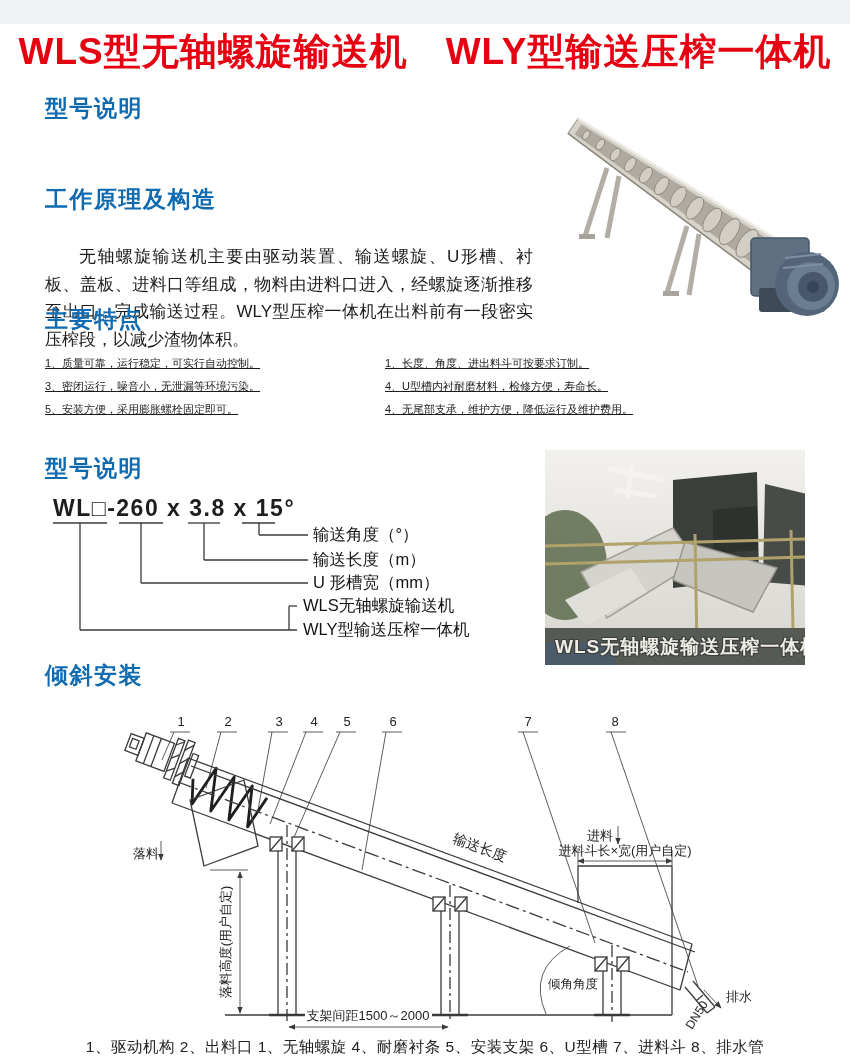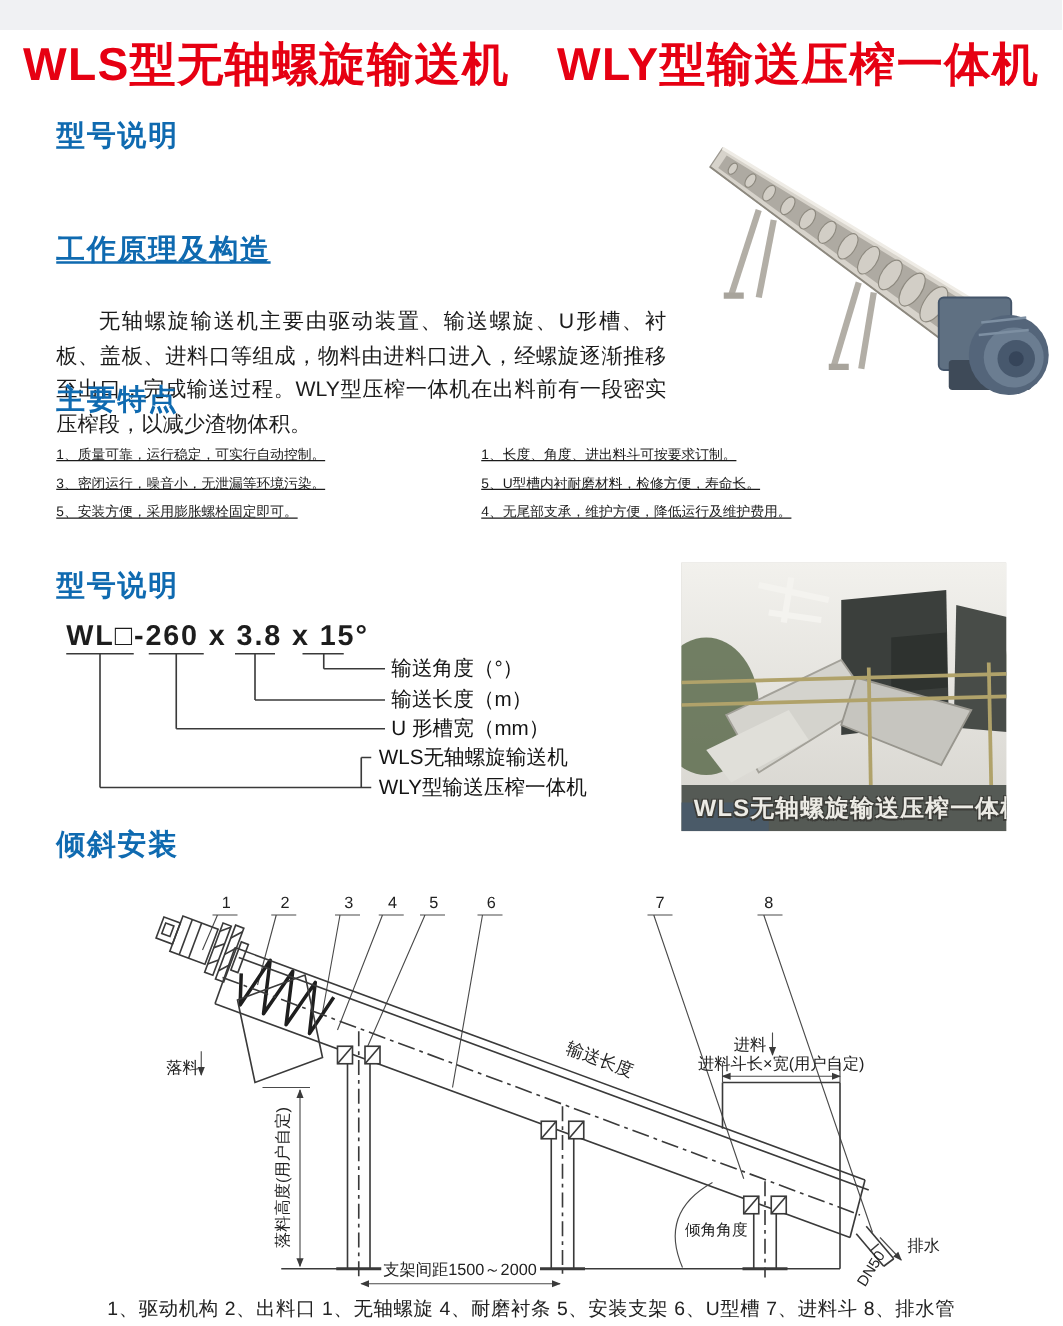"工作原理及构造" h2.sec-heading { text-decoration: underline -> none }
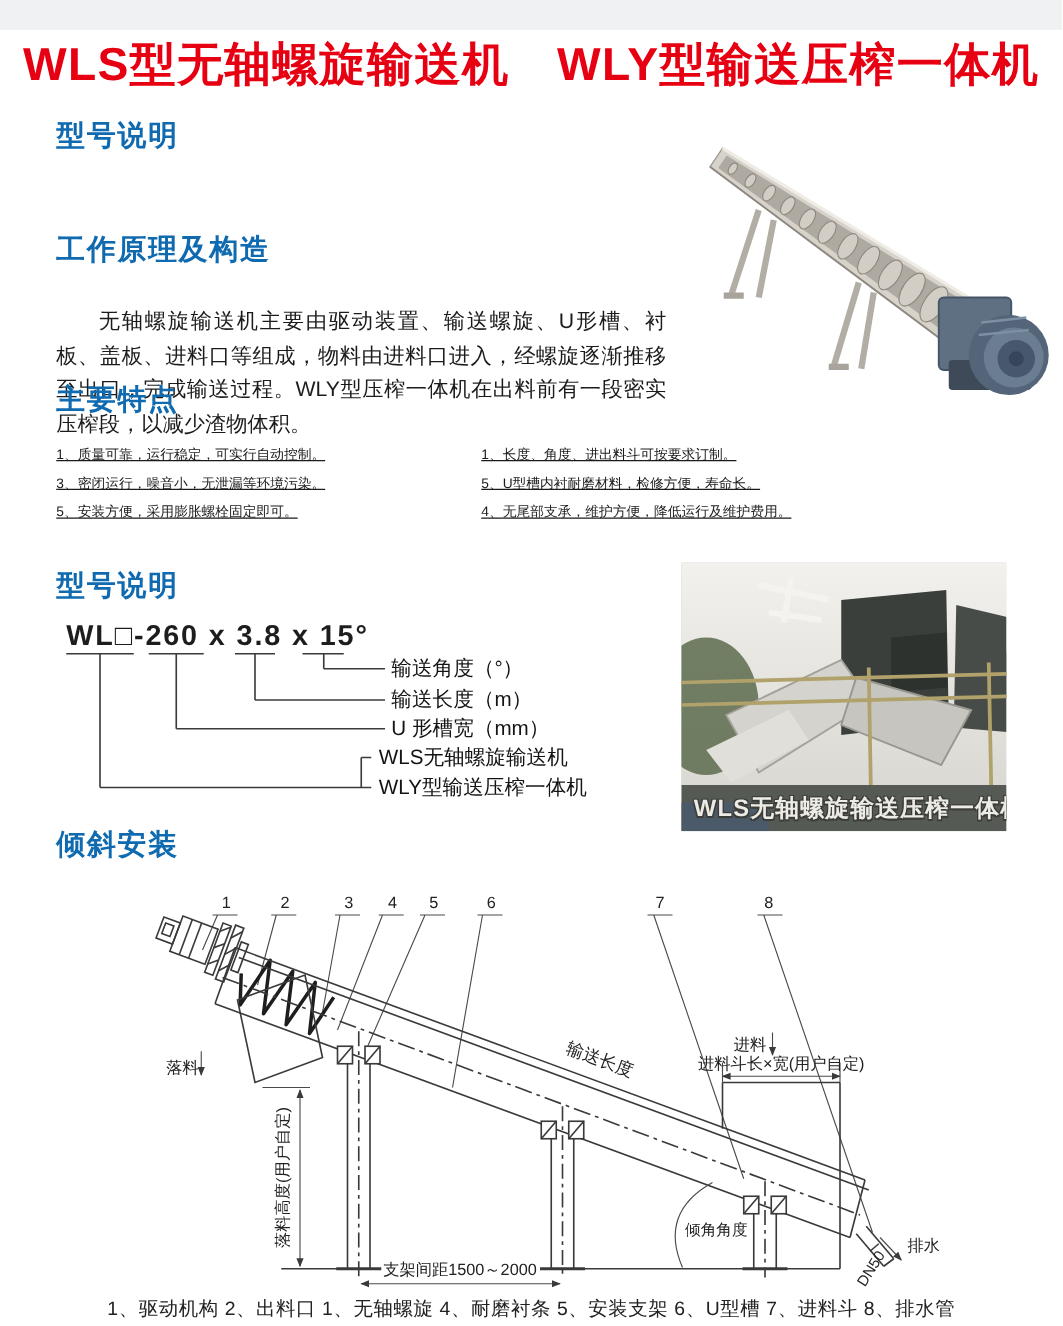"5、U型槽内衬耐磨材料，检修方便，寿命长。" div { text: 5 -> 4 }
